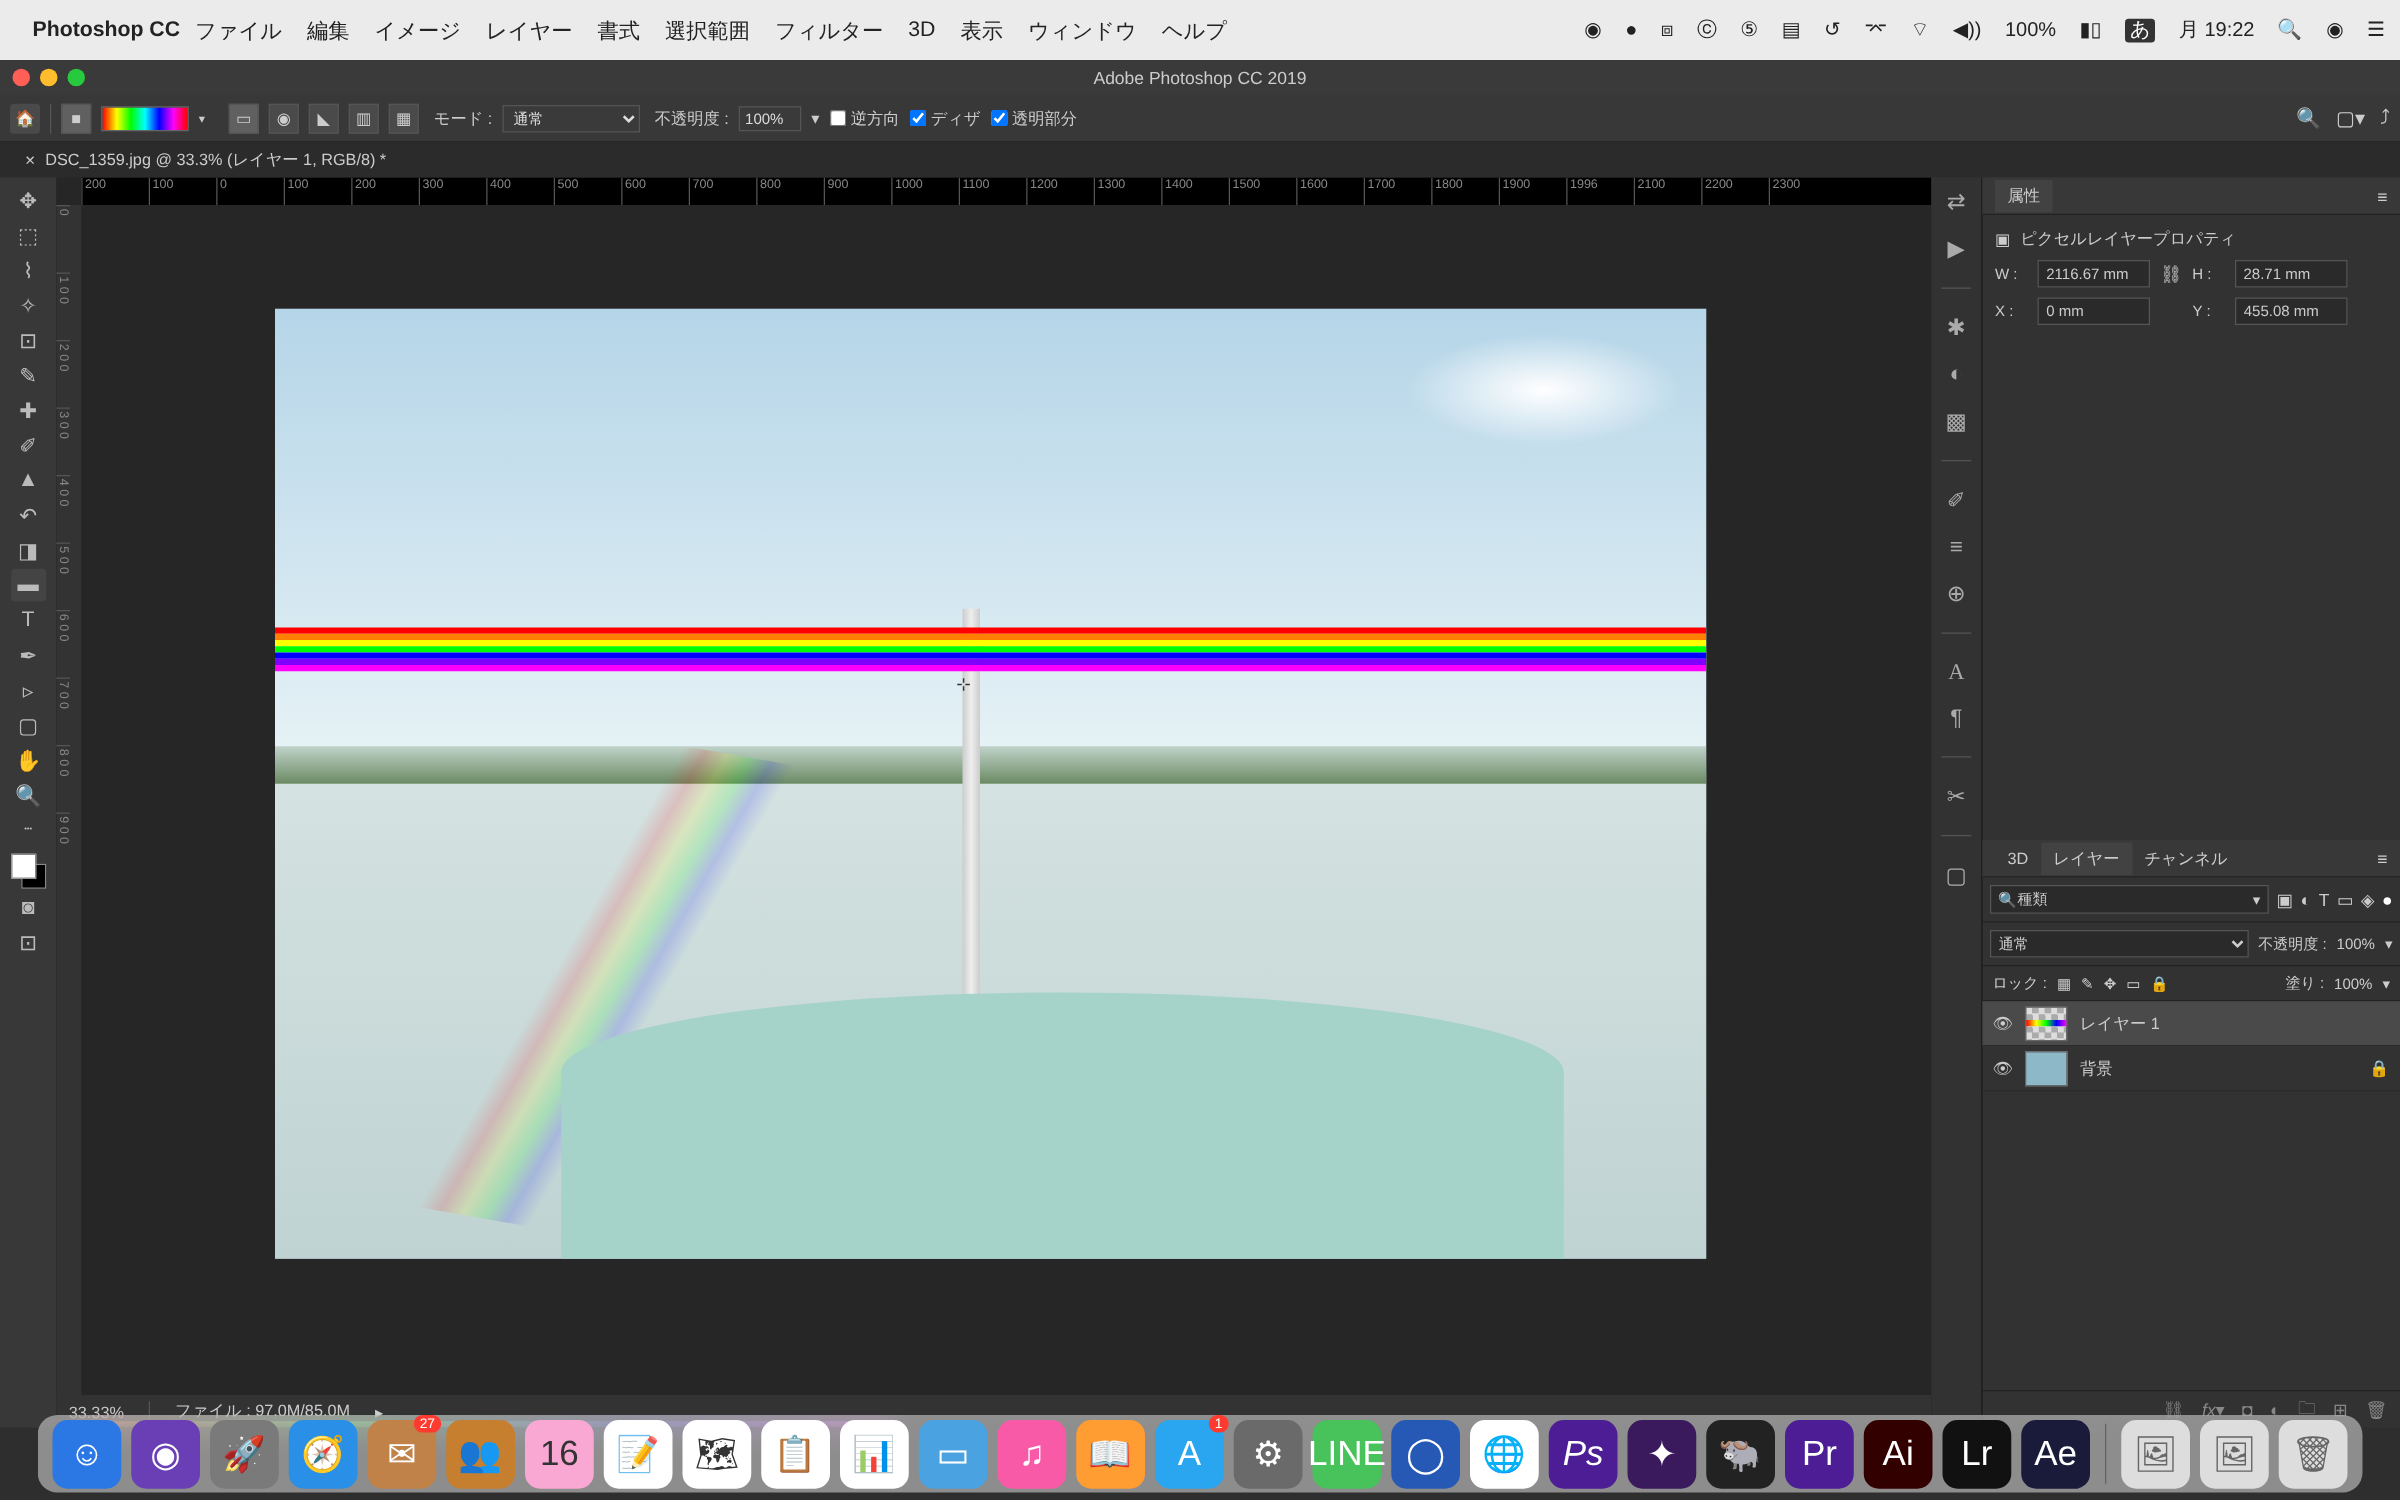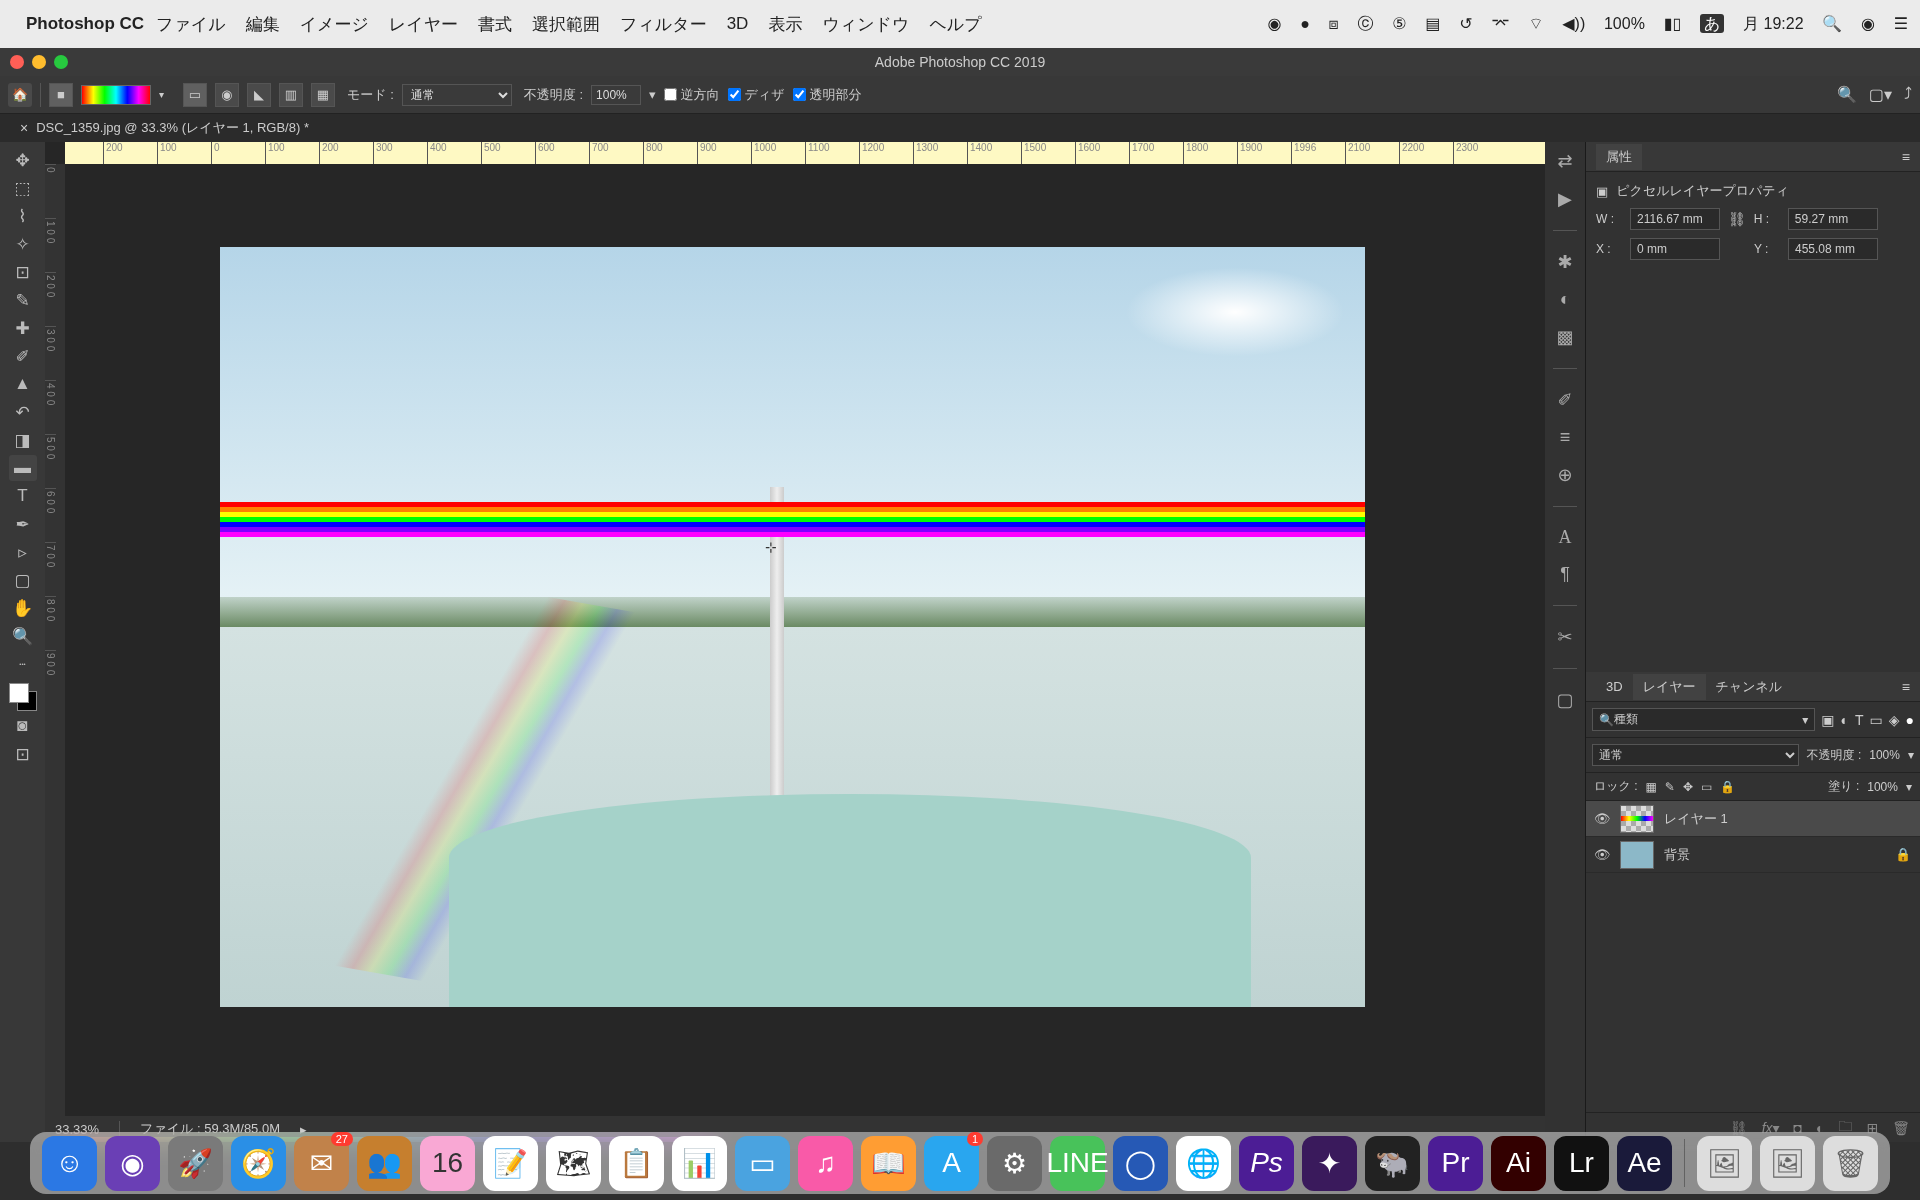"200" .ruler-h { background: #fef9c3 -> #000000; justify-content: center -> none }
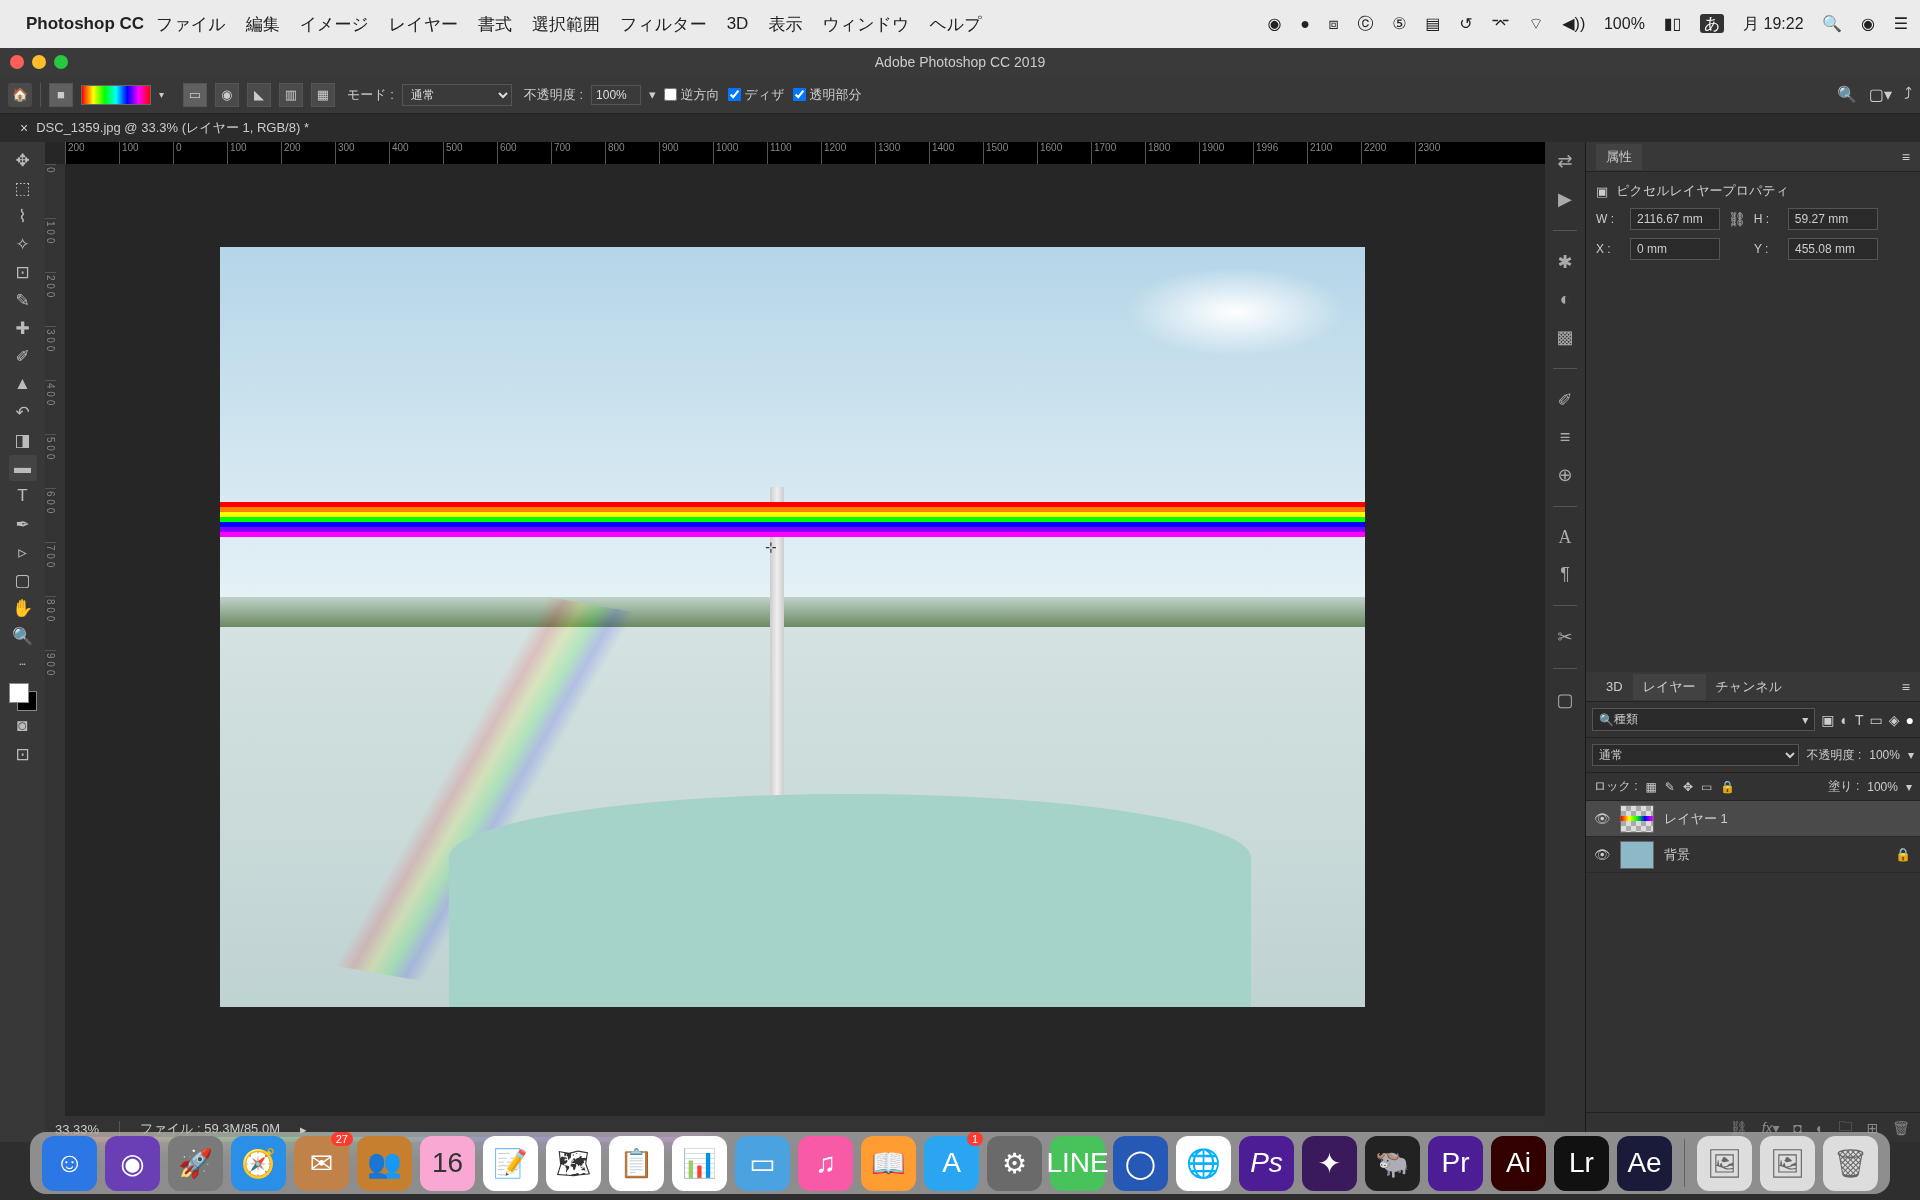"59.27 mm" span.val { text: 59.27 -> 28.71 }
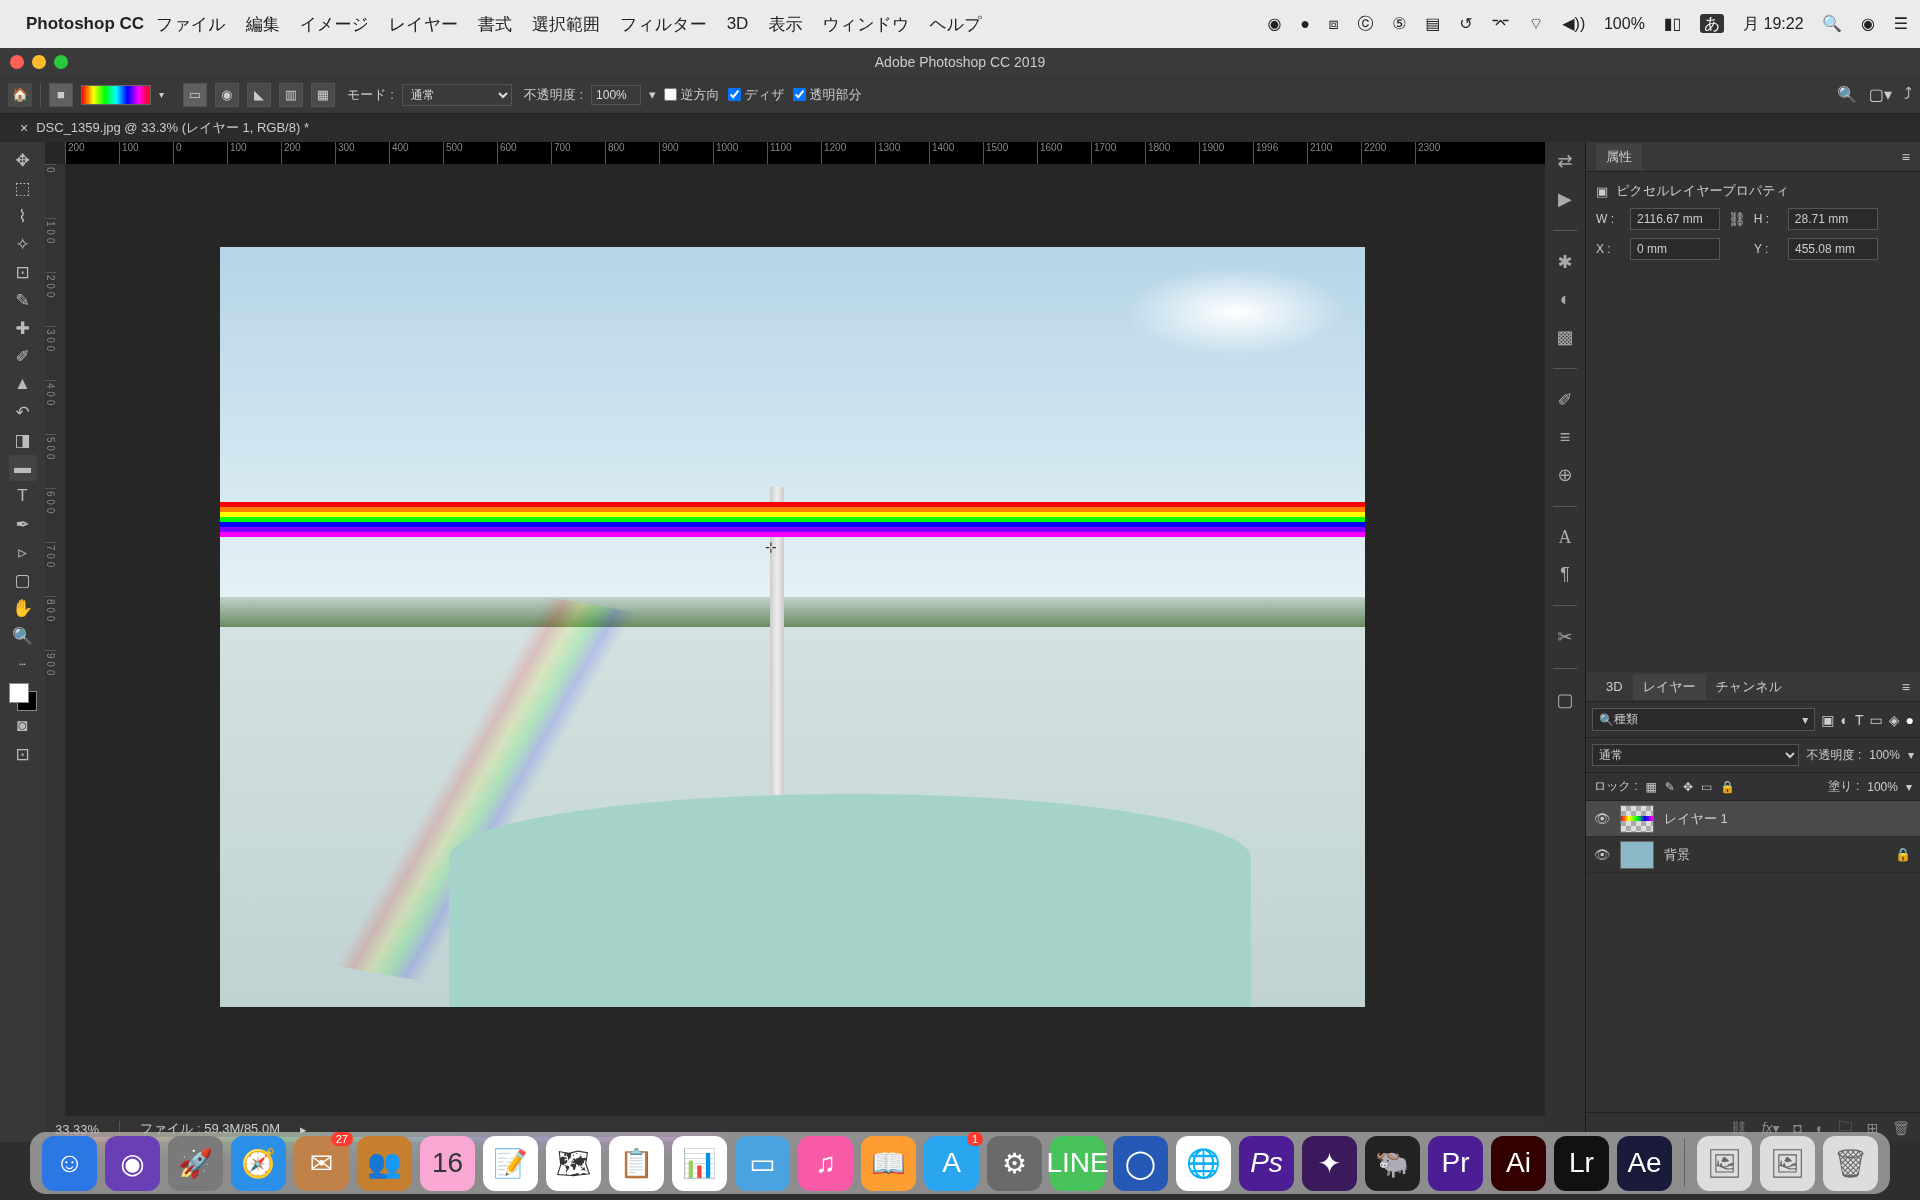"ファイル : 59.3M/85.0M" span { text: 59.3M/85.0M -> 97.0M/85.0M }
